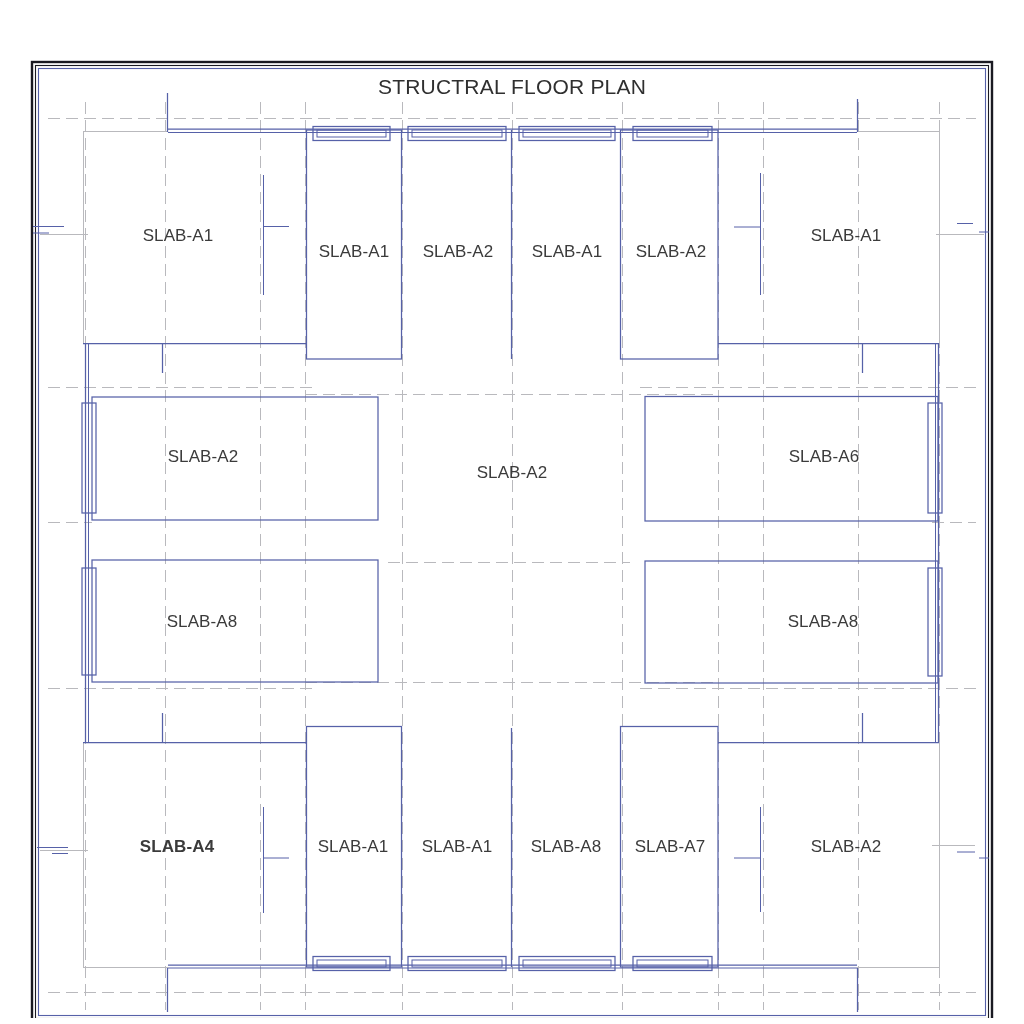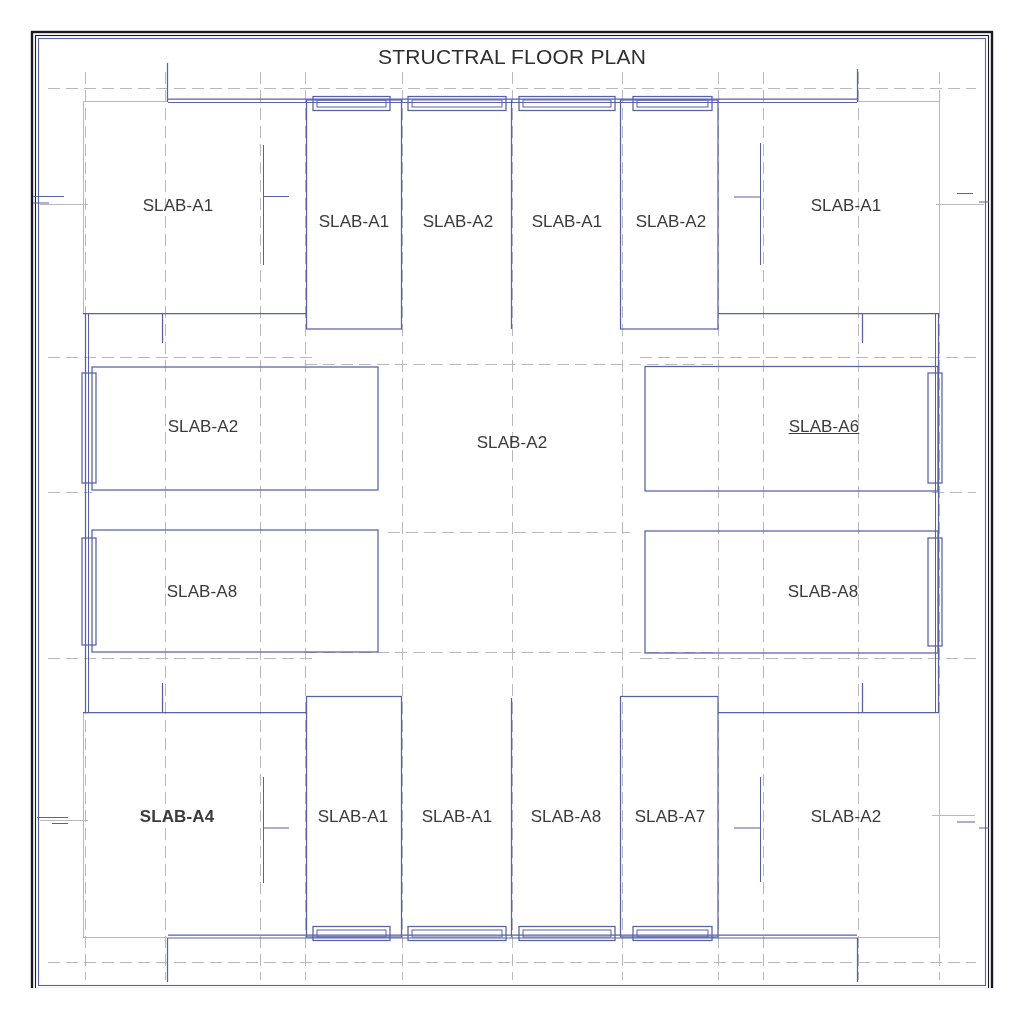"STRUCTRAL FLOOR PLAN" .sheet { margin-top: none -> 30px }
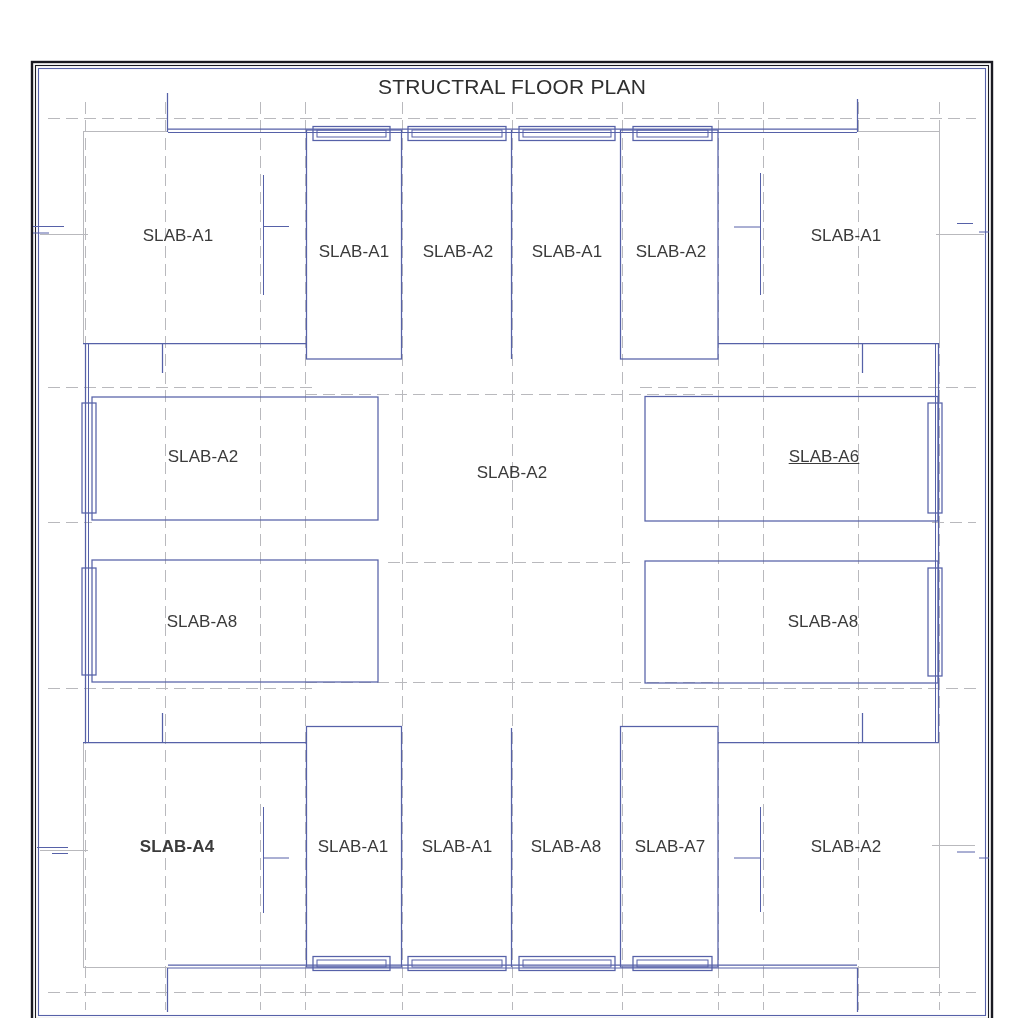"SLAB-A6" div.slab-label { text-decoration: underline -> none }
